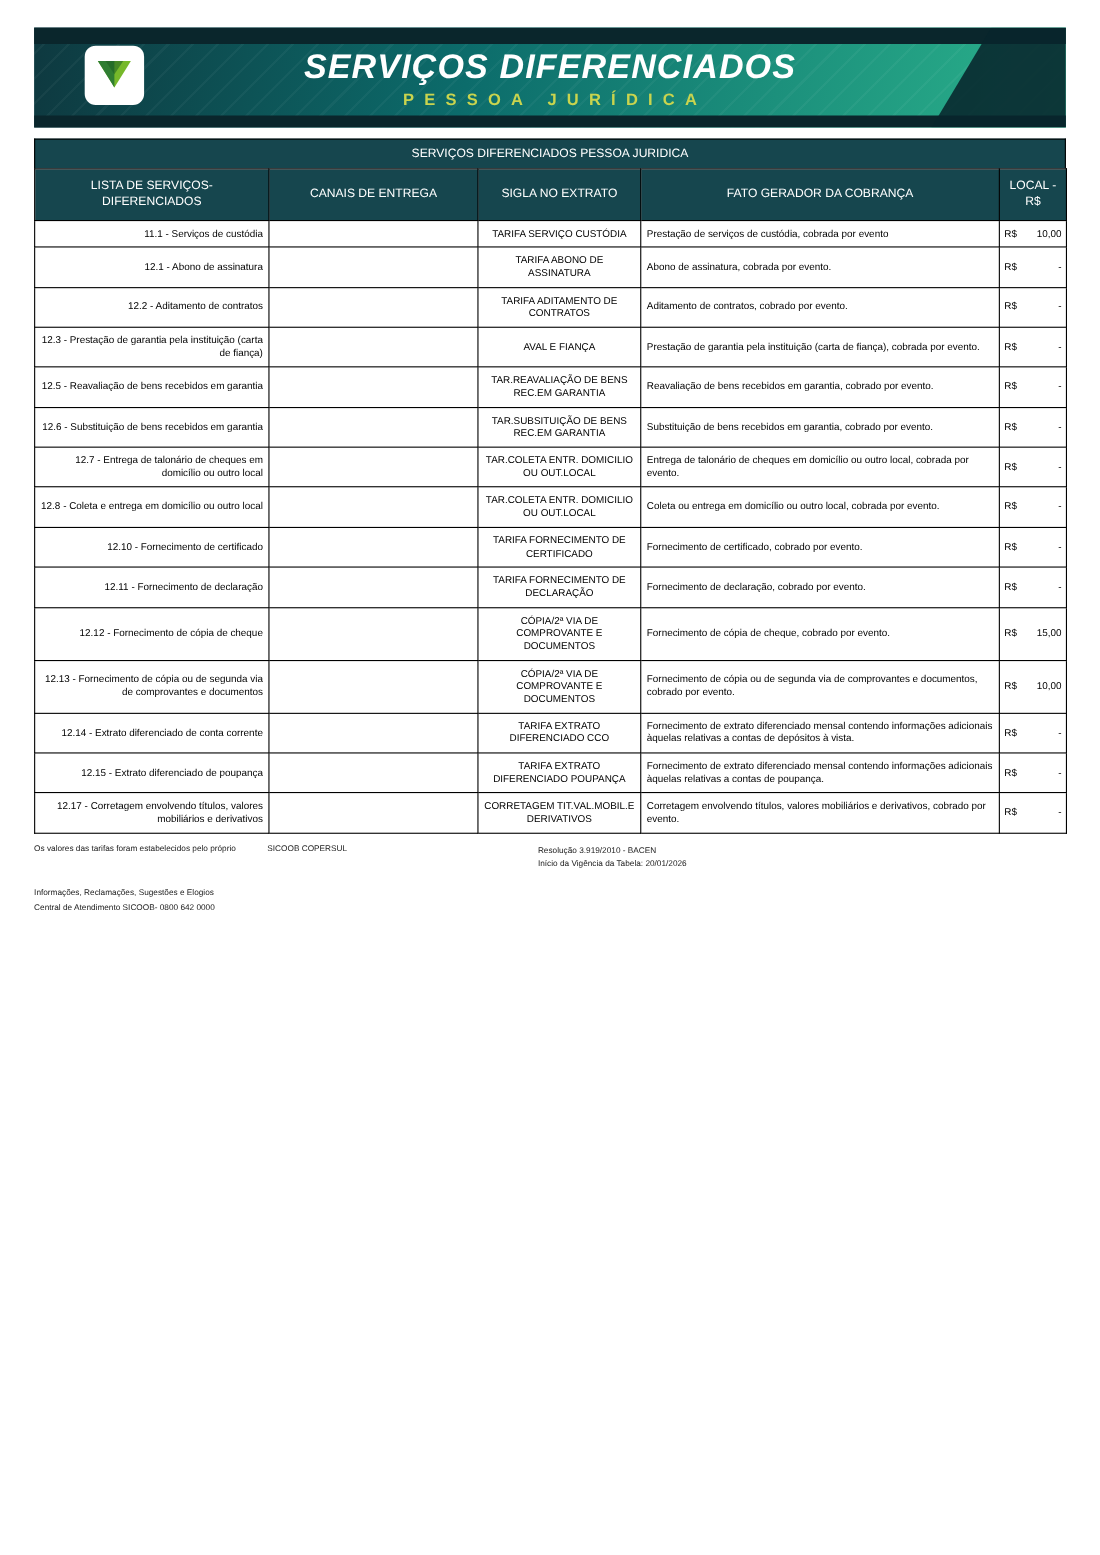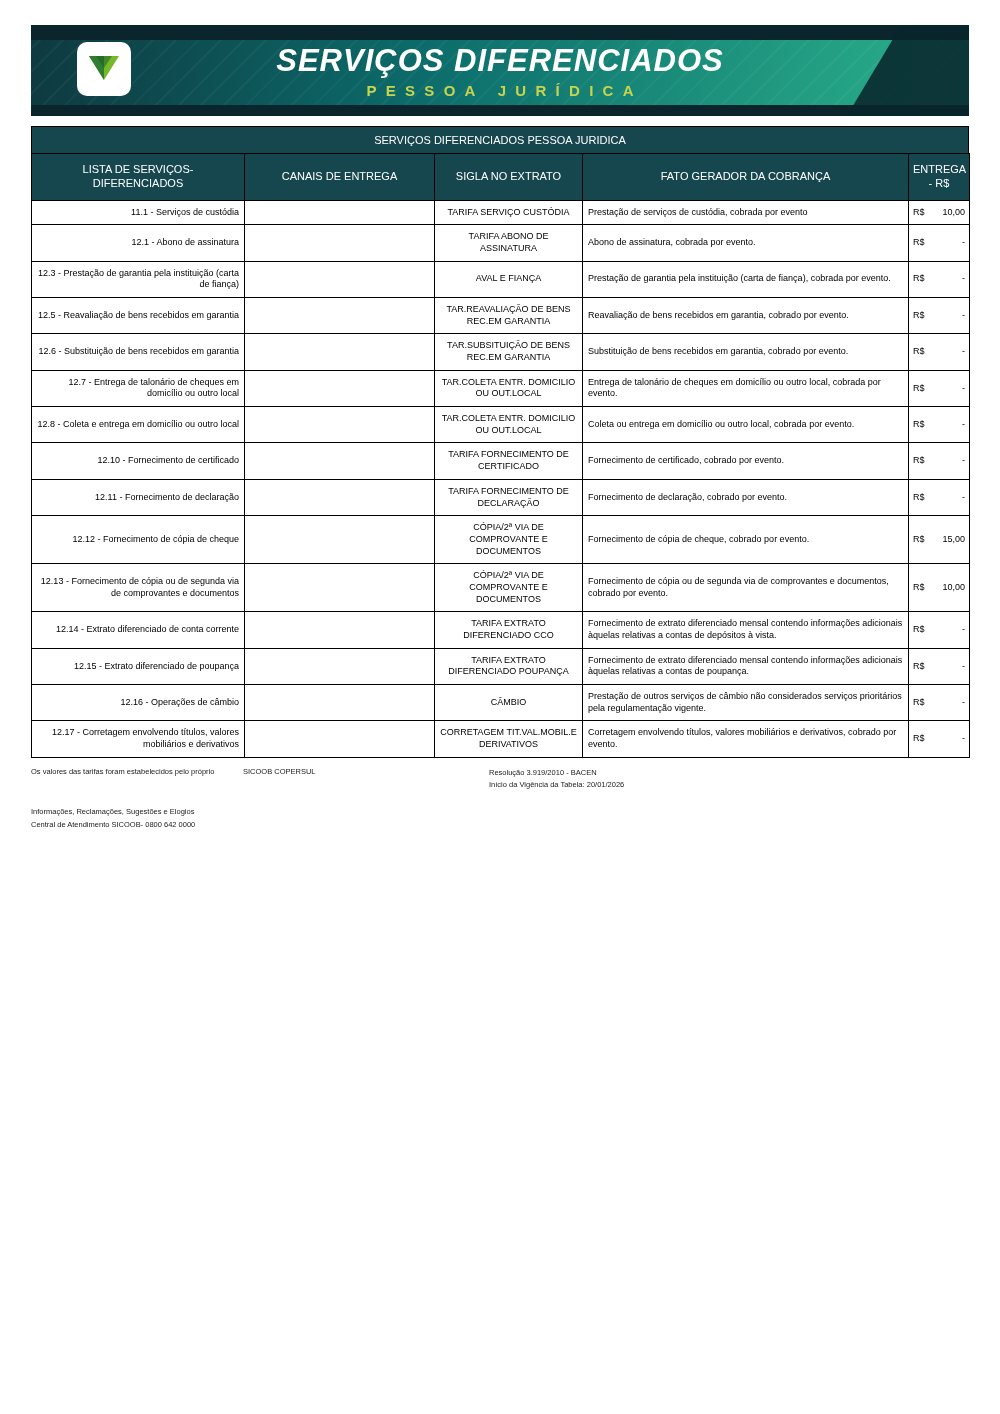"ENTREGA - R$" th { text: ENTREGA -> LOCAL }
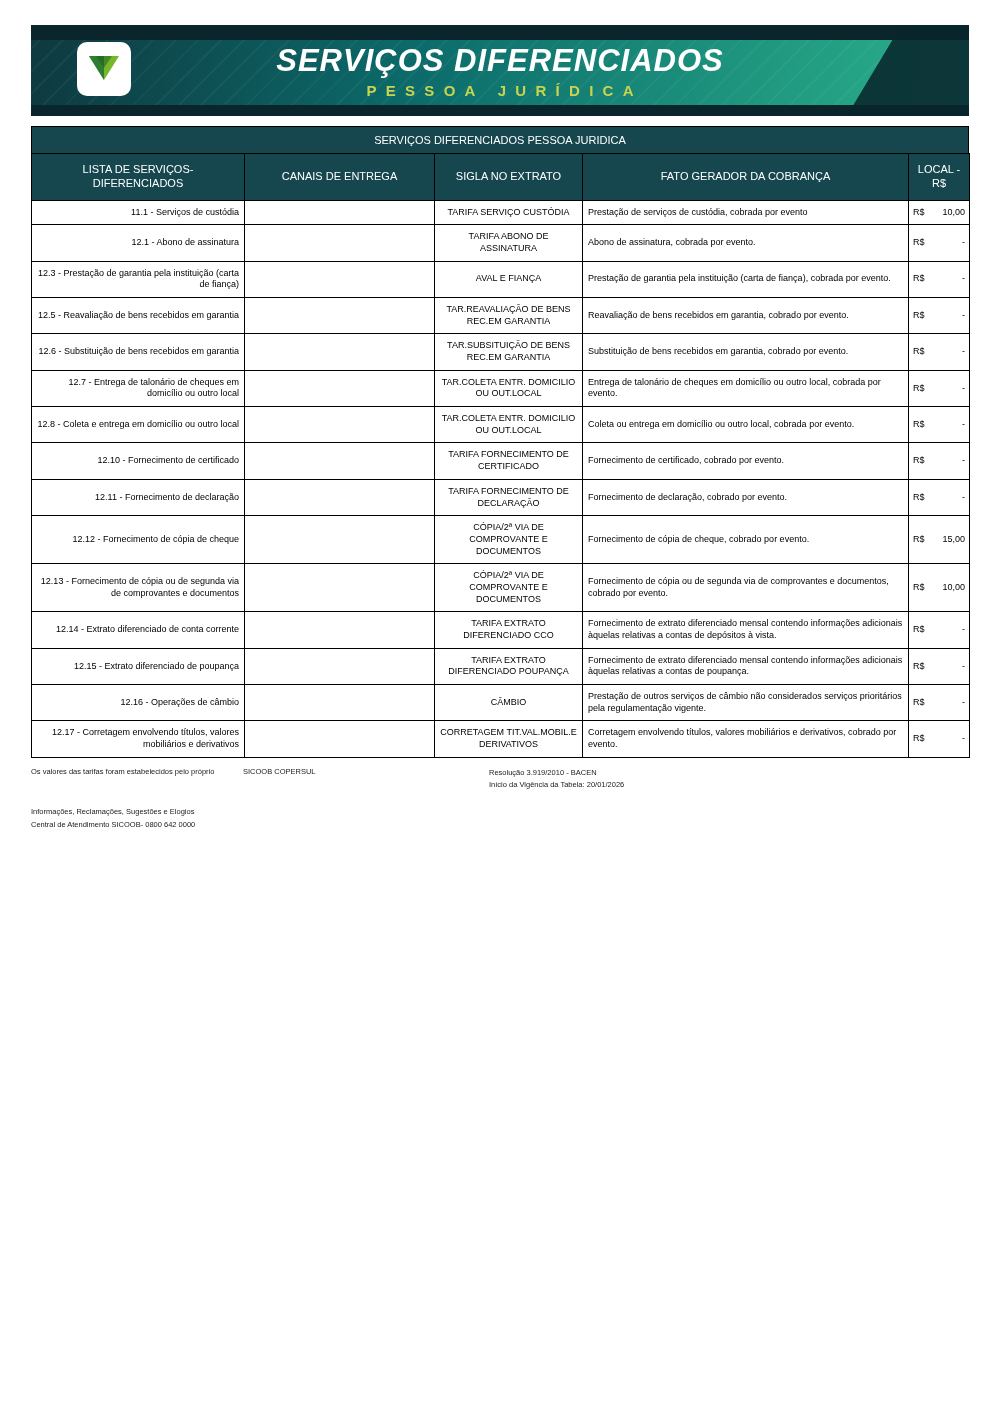"12.2 - Aditamento de contratos" tr { html: none -> <tr> <td>12.2 - Aditamento de contratos</td> <td></td> <td>TARIFA ADITAMENTO DE CONTRATOS</td> <td>Aditamento de contratos, cobrado por evento.</td> <td> <div> <span>R$</span> <span>-</span> </div> </td> </tr> }
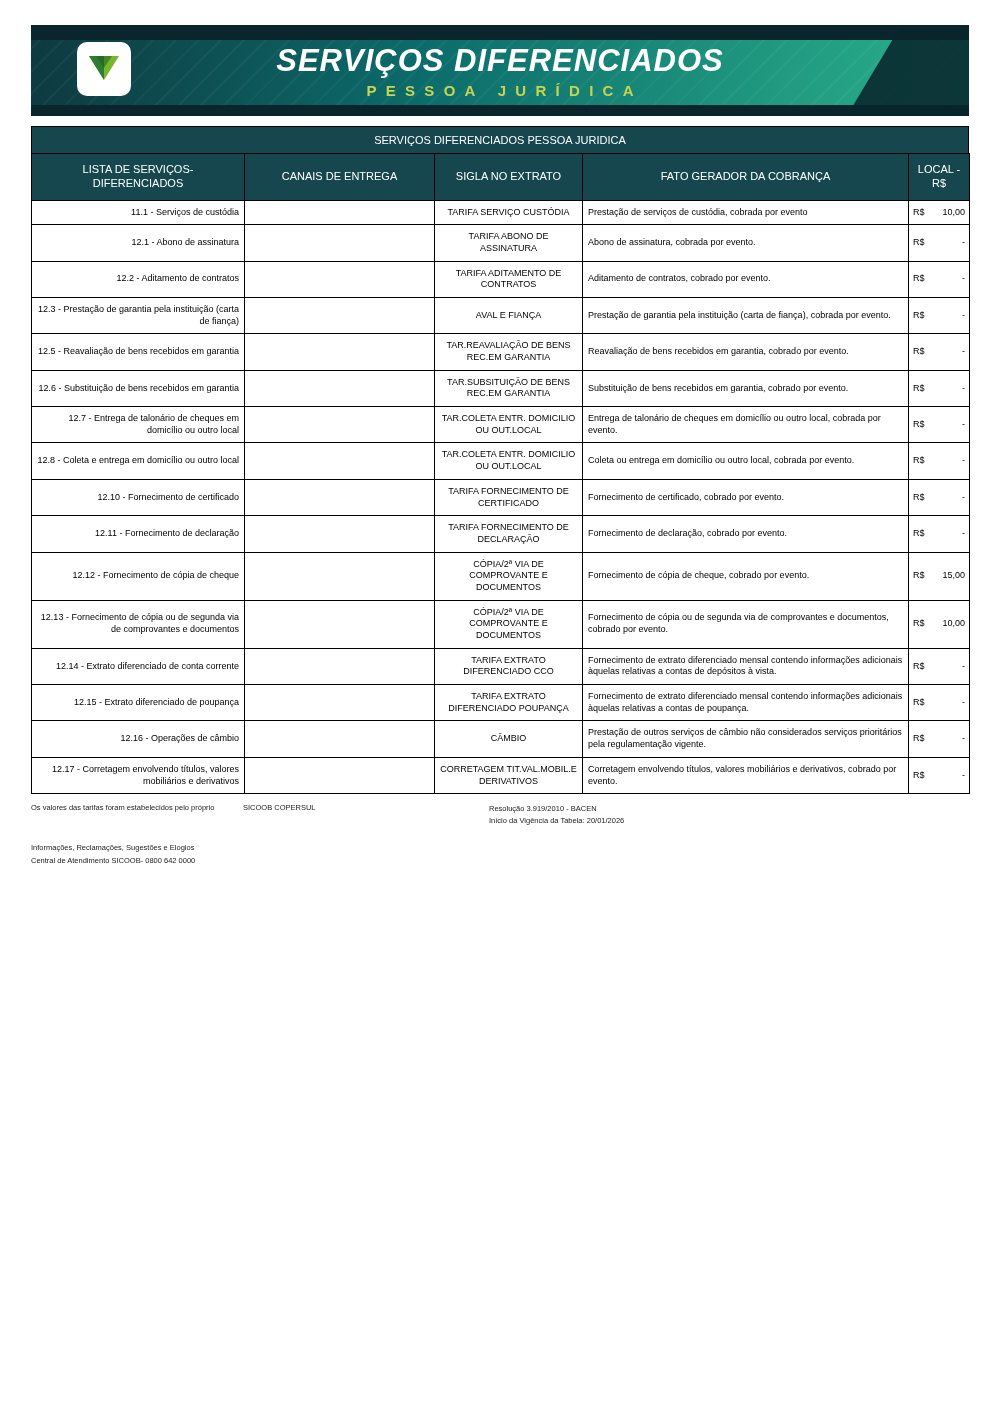"12.16 - Operações de câmbio" tr { html: <tr> <td>12.16 - Operações de câmbio</td> <td></td> <td>CÂMBIO</td> <td>Prestação de outros serviços de câmbio não considerados serviços prioritários pela regulamentação vigente.</td> <td> <div> <span>R$</span> <span>-</span> </div> </td> </tr> -> none }
